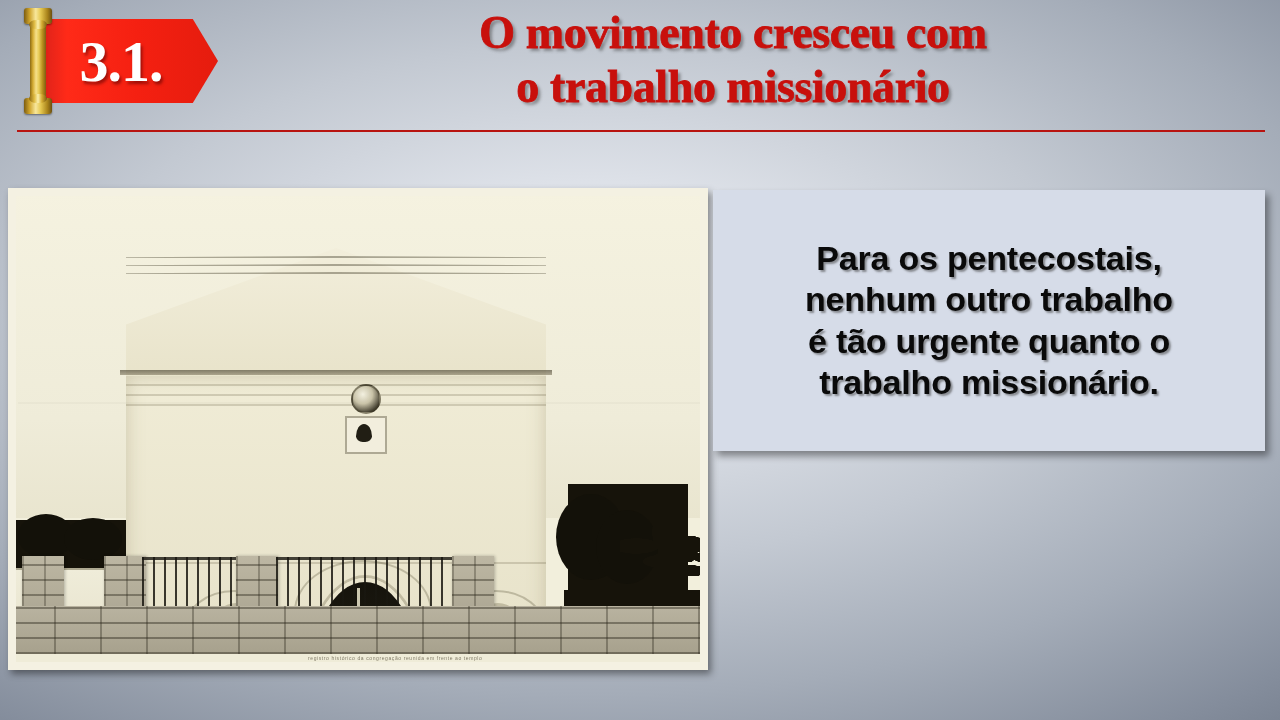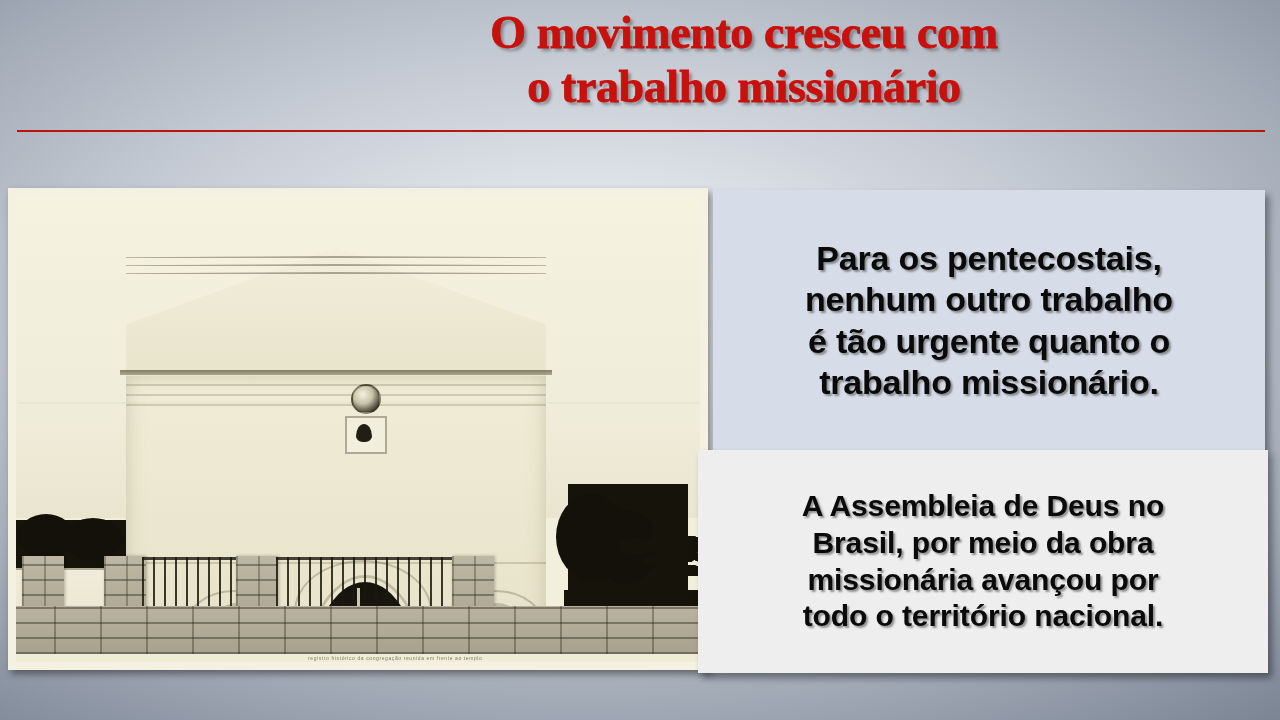"3.1." div.banner-wrap { html: none -> <div> <div></div> <div></div> <div></div> <div></div> <div></div> <div></div> <div>3.1.</div> </div> }
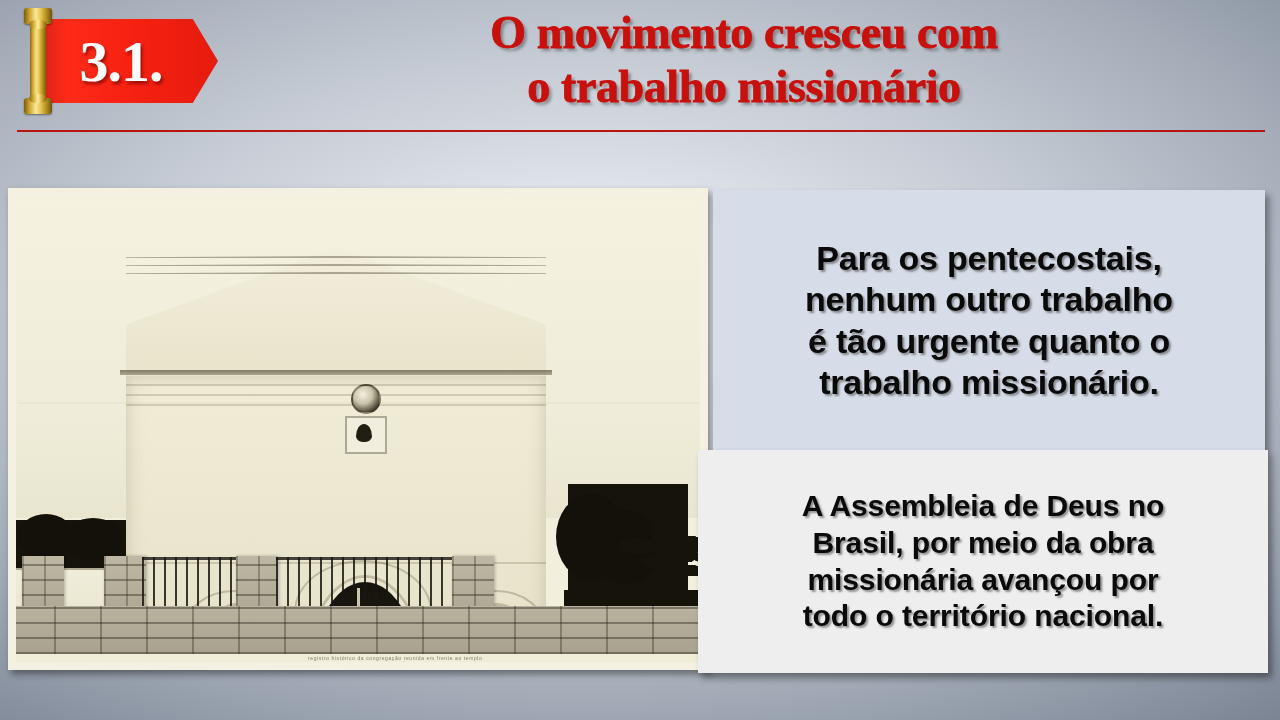"O movimento cresceu com" .title { left: 224px -> 213px }
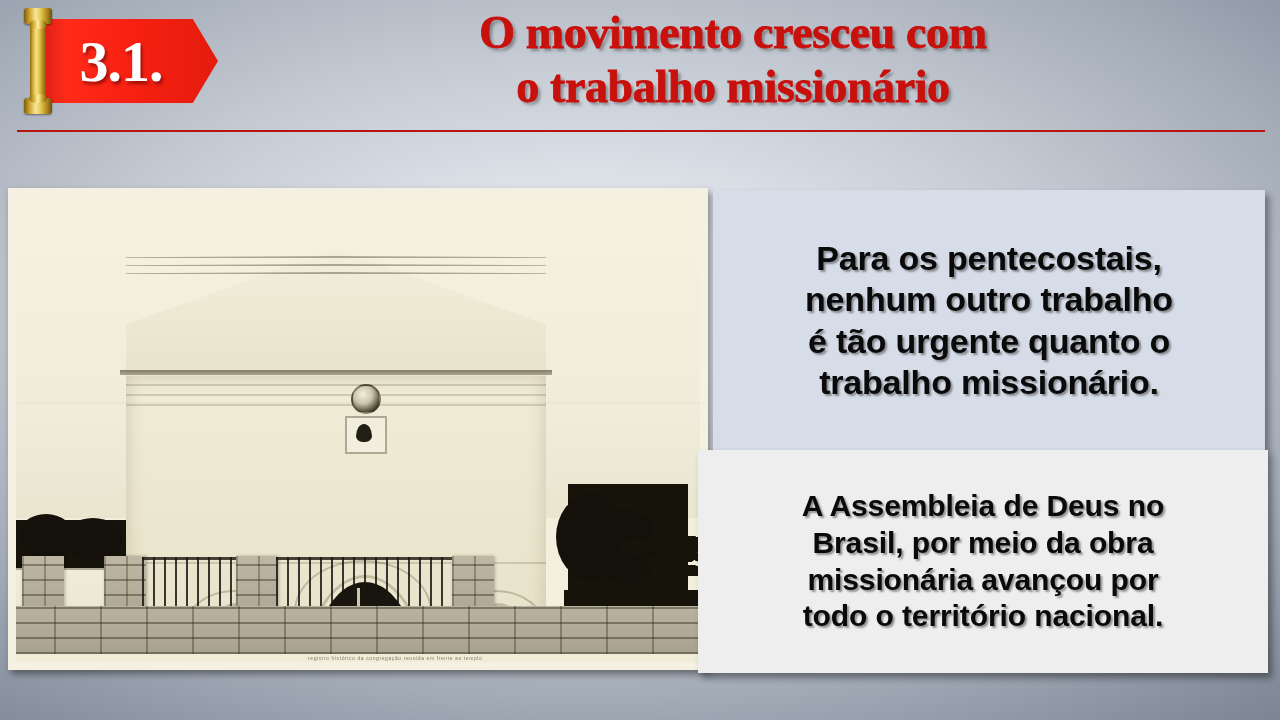"A Assembleia de Deus no" div.tbox { html: <div> <p>A Assembleia de Deus no Brasil, por meio da obra missionária avançou por todo o território nacional.</p> </div> -> none }
